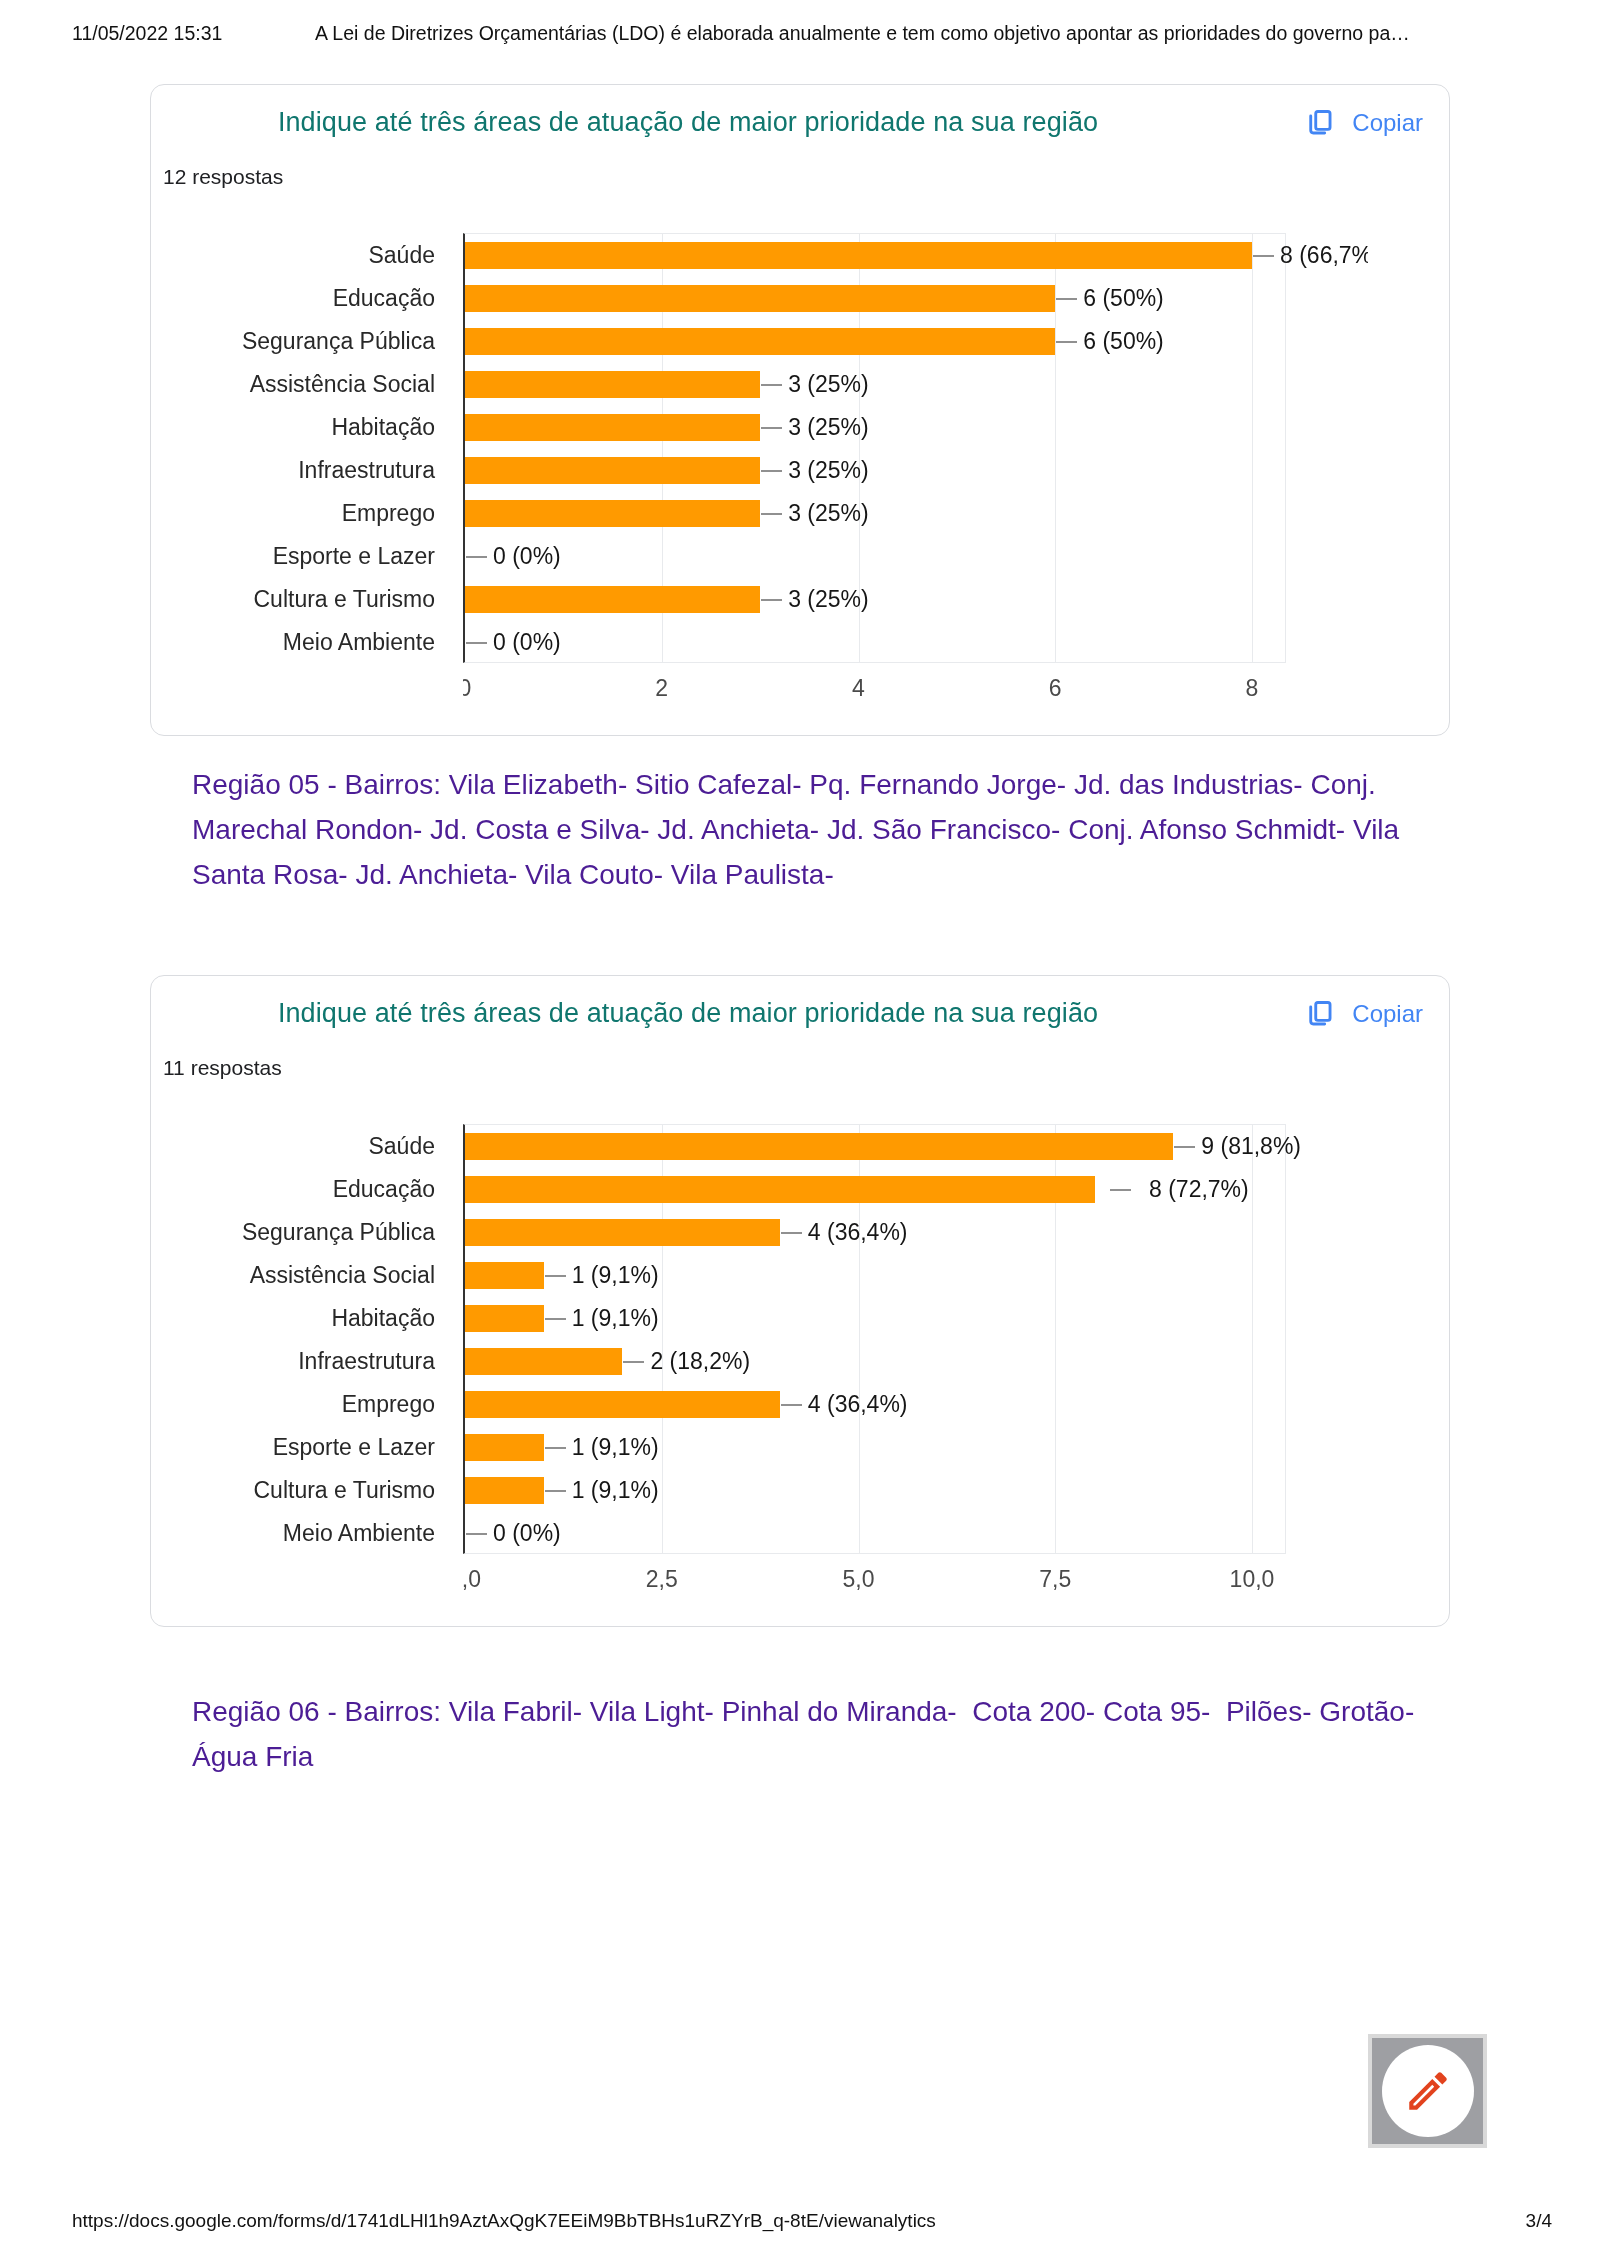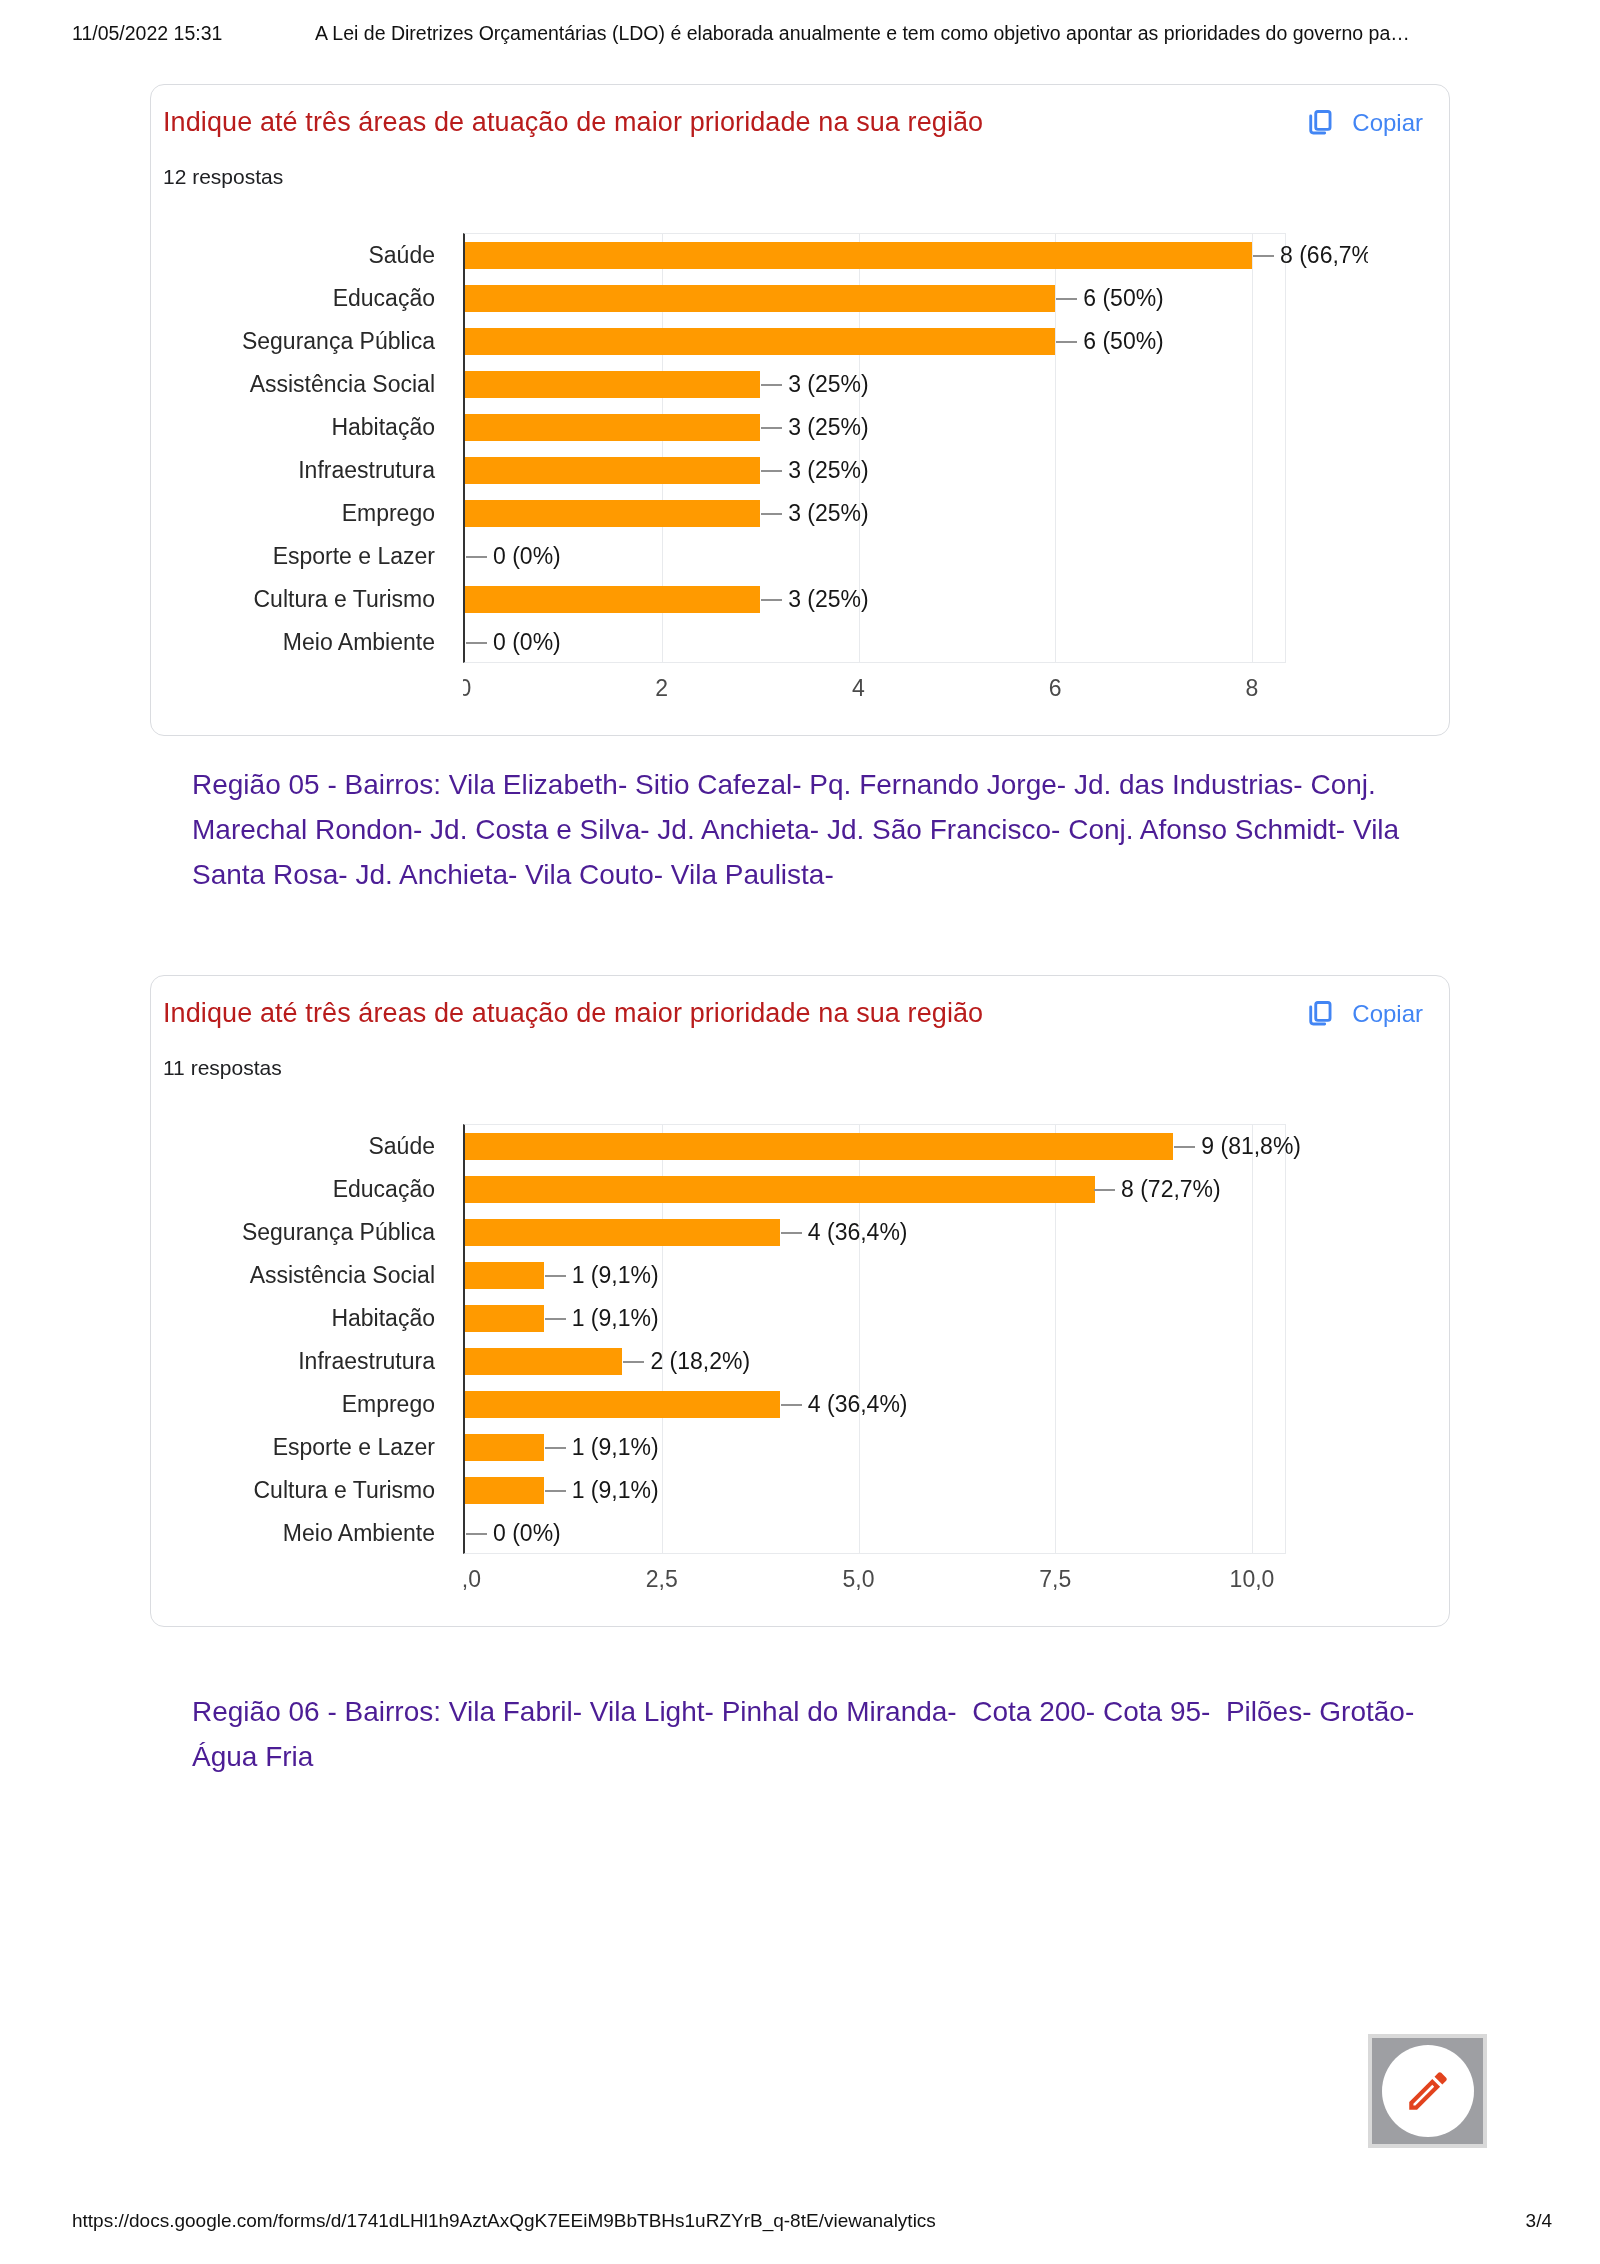"Indique até três áreas de" .q-title { color: #b91c1c -> #0f766e; text-align: none -> center }
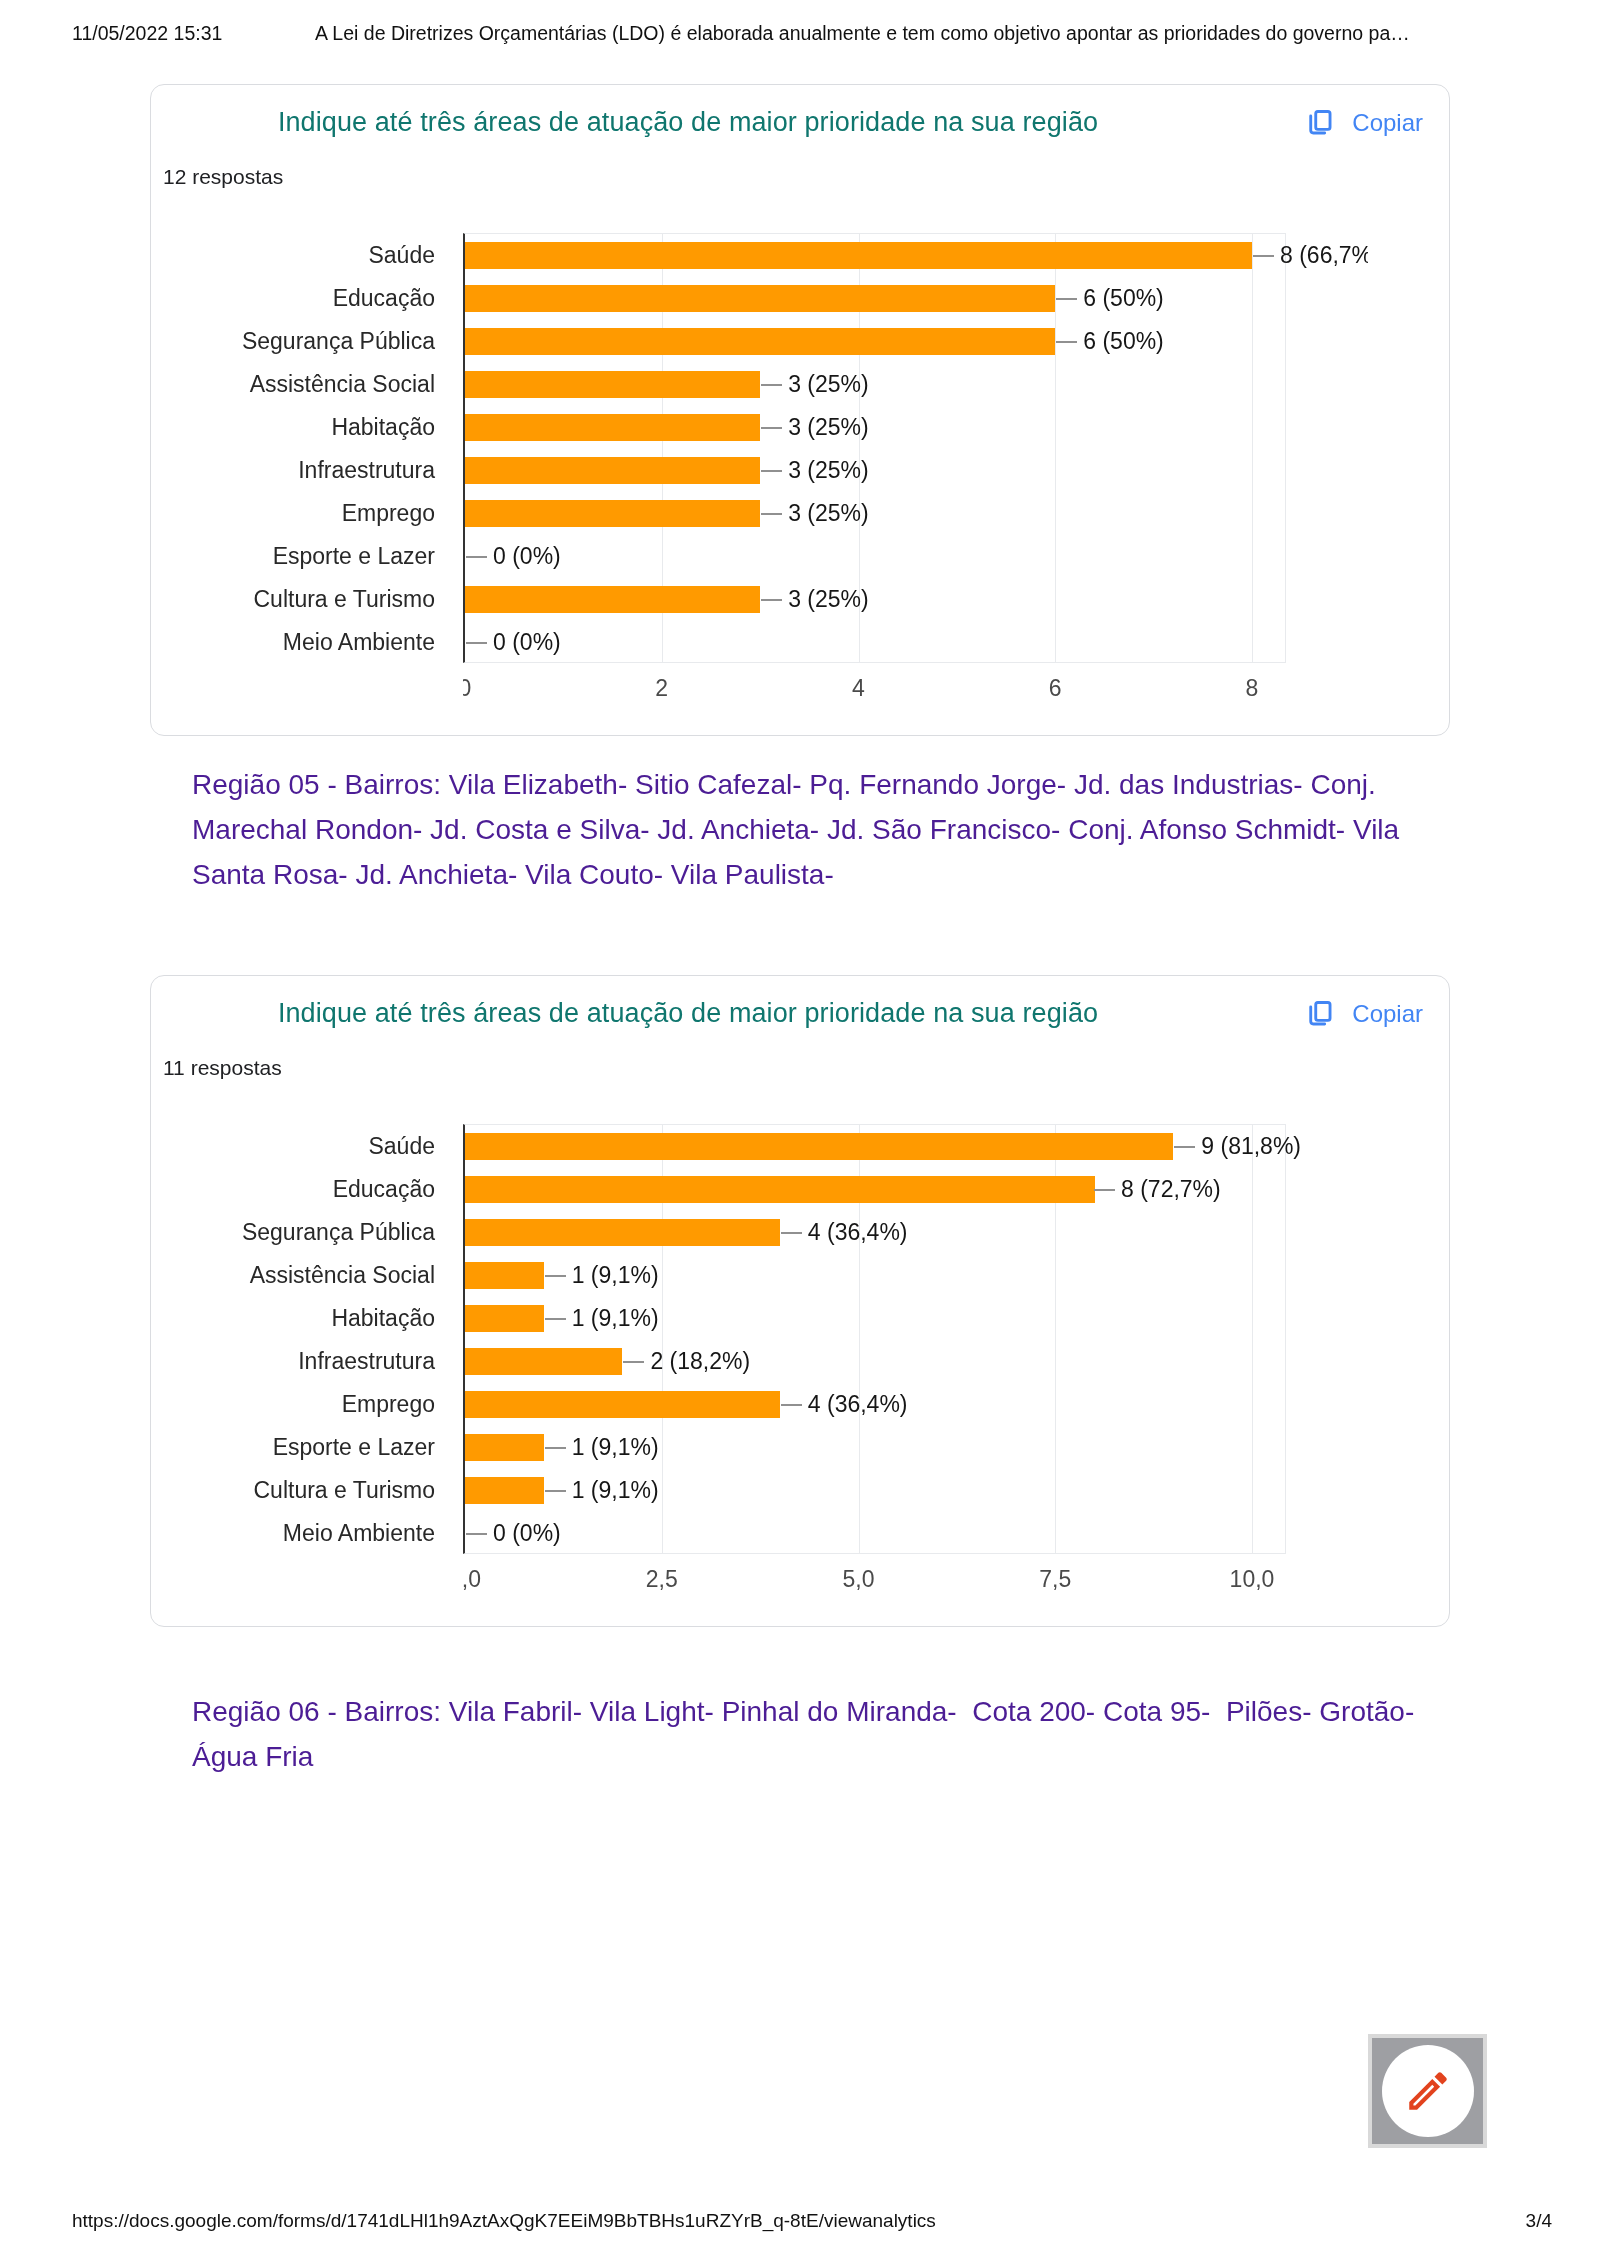"8 (72,7%)" div.vlabel { gap: none -> 12px; left: 629px -> 645px }
